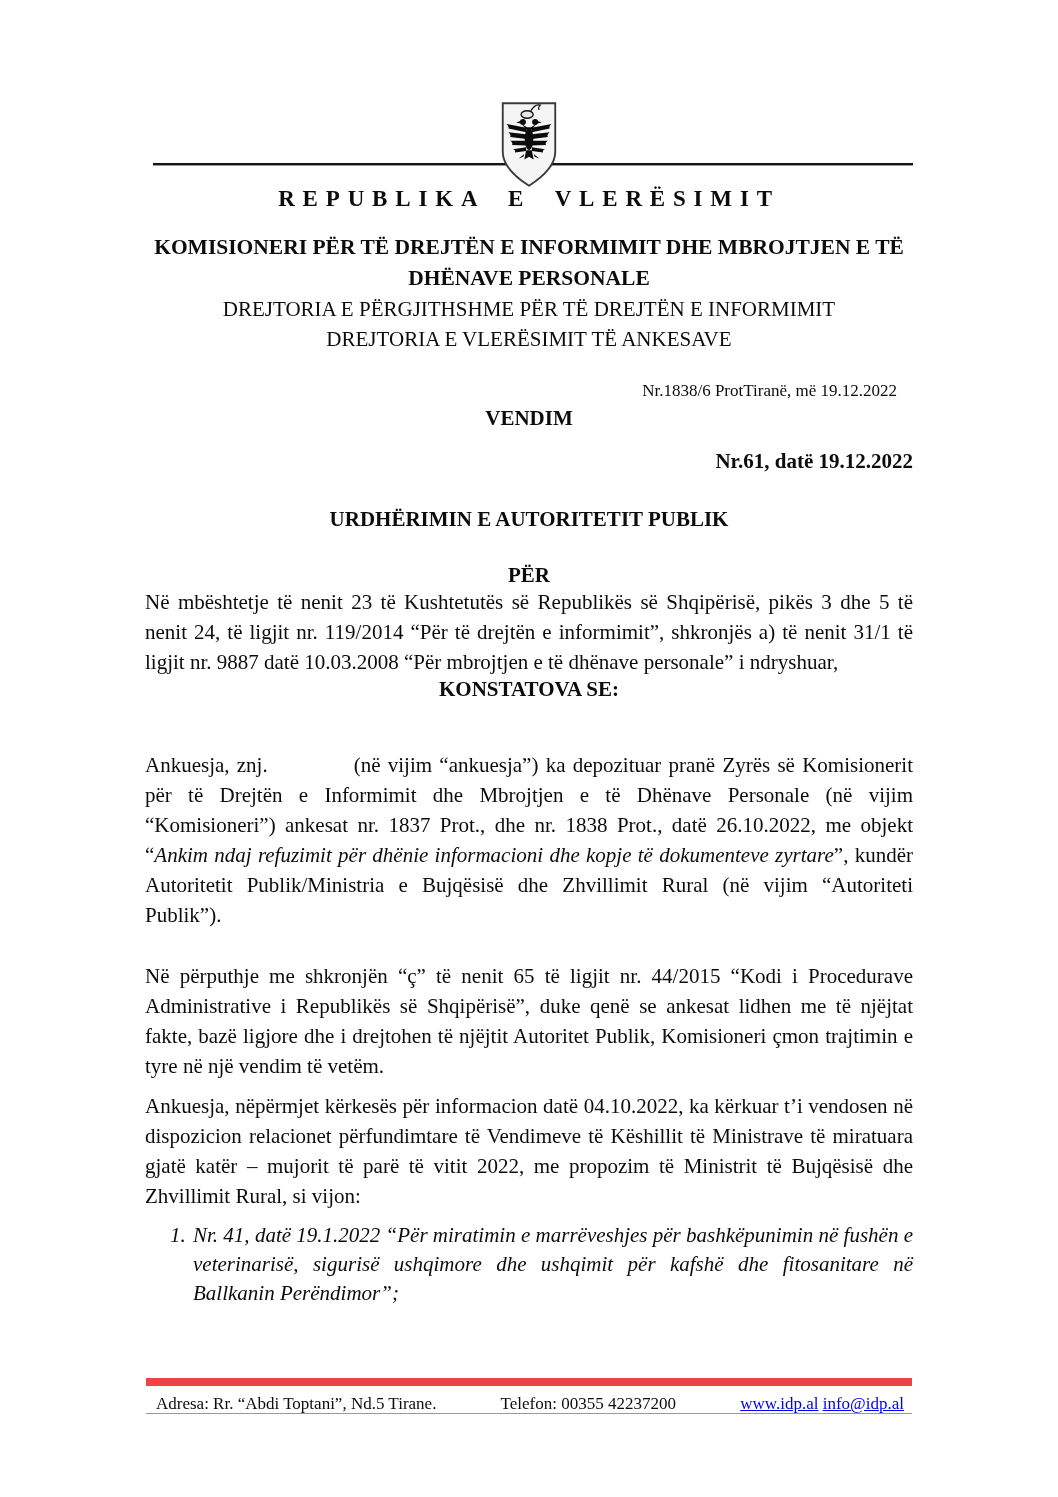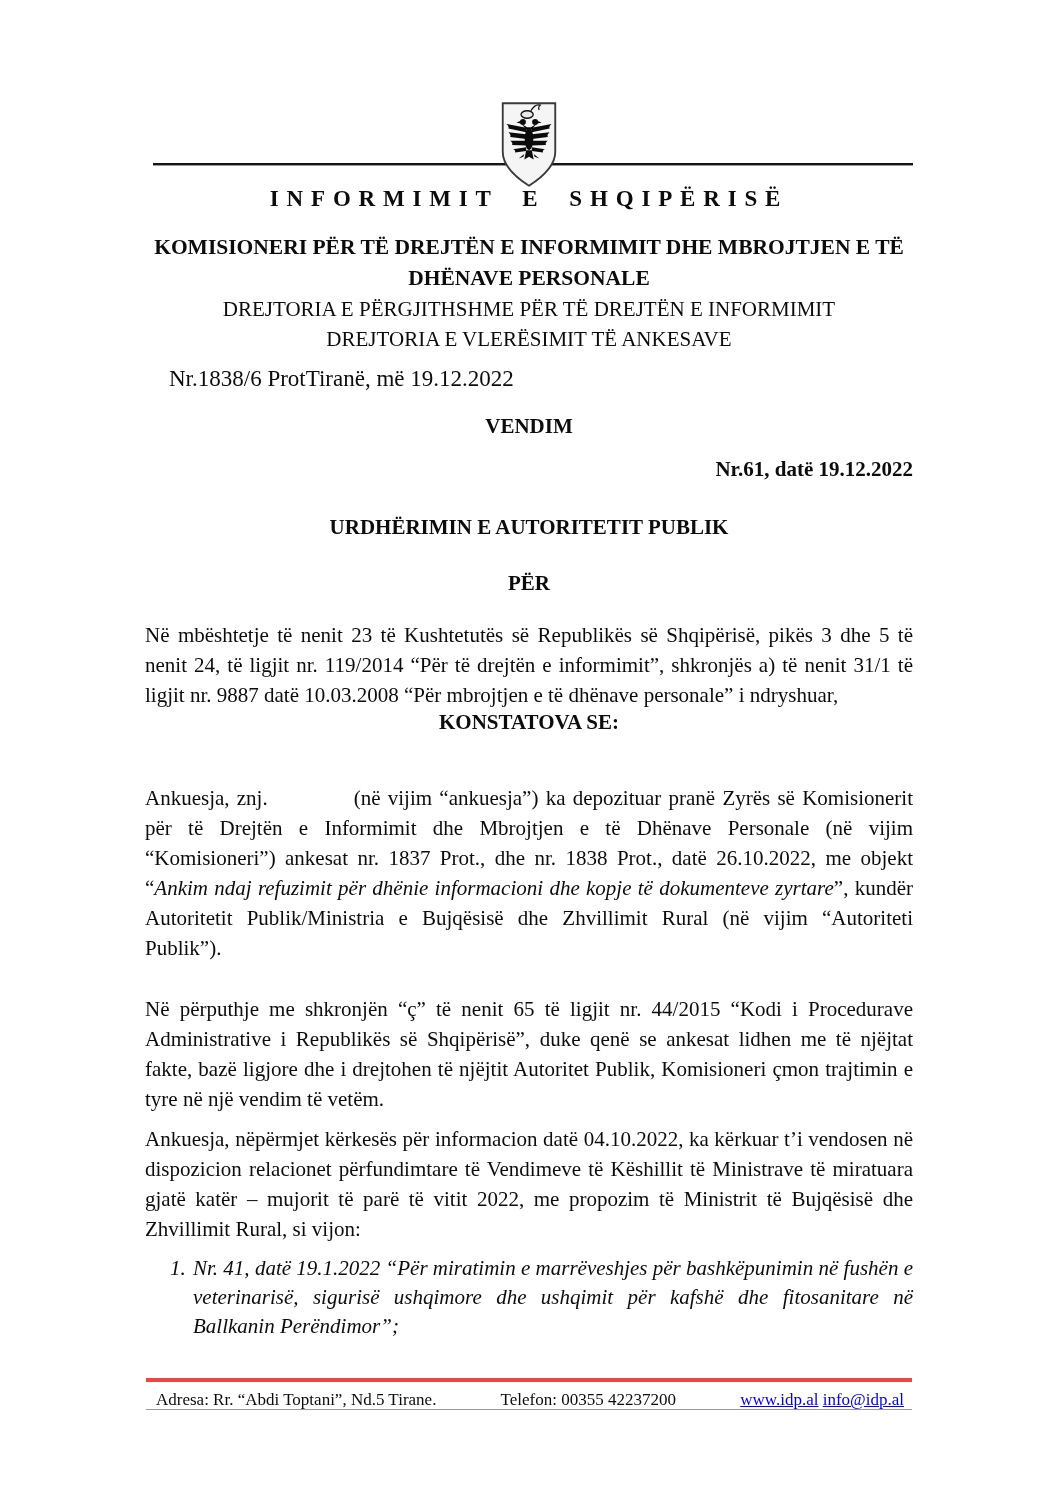"INFORMIMIT E SHQIPËRISË" div.republic-title { text: INFORMIMIT E SHQIPËRISË -> REPUBLIKA E VLERËSIMIT }
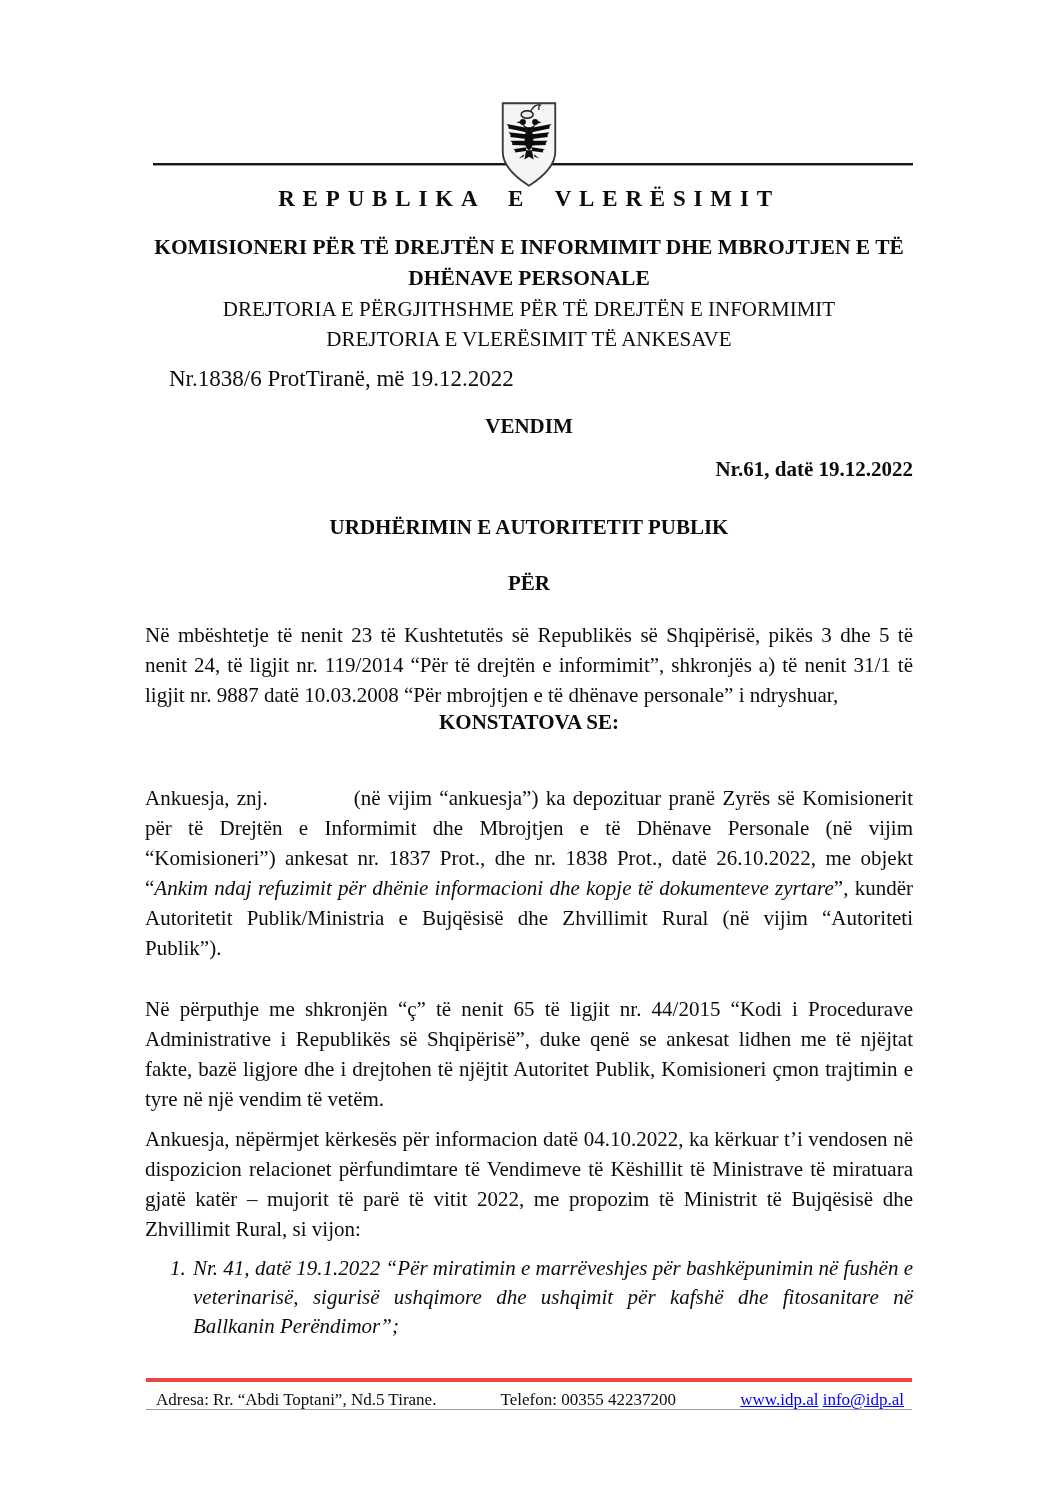"Nr.1838/6 Prot" .ref-row { font-size: 23px -> 17px; justify-content: flex-start -> flex-end; margin-top: 10px -> 22px }
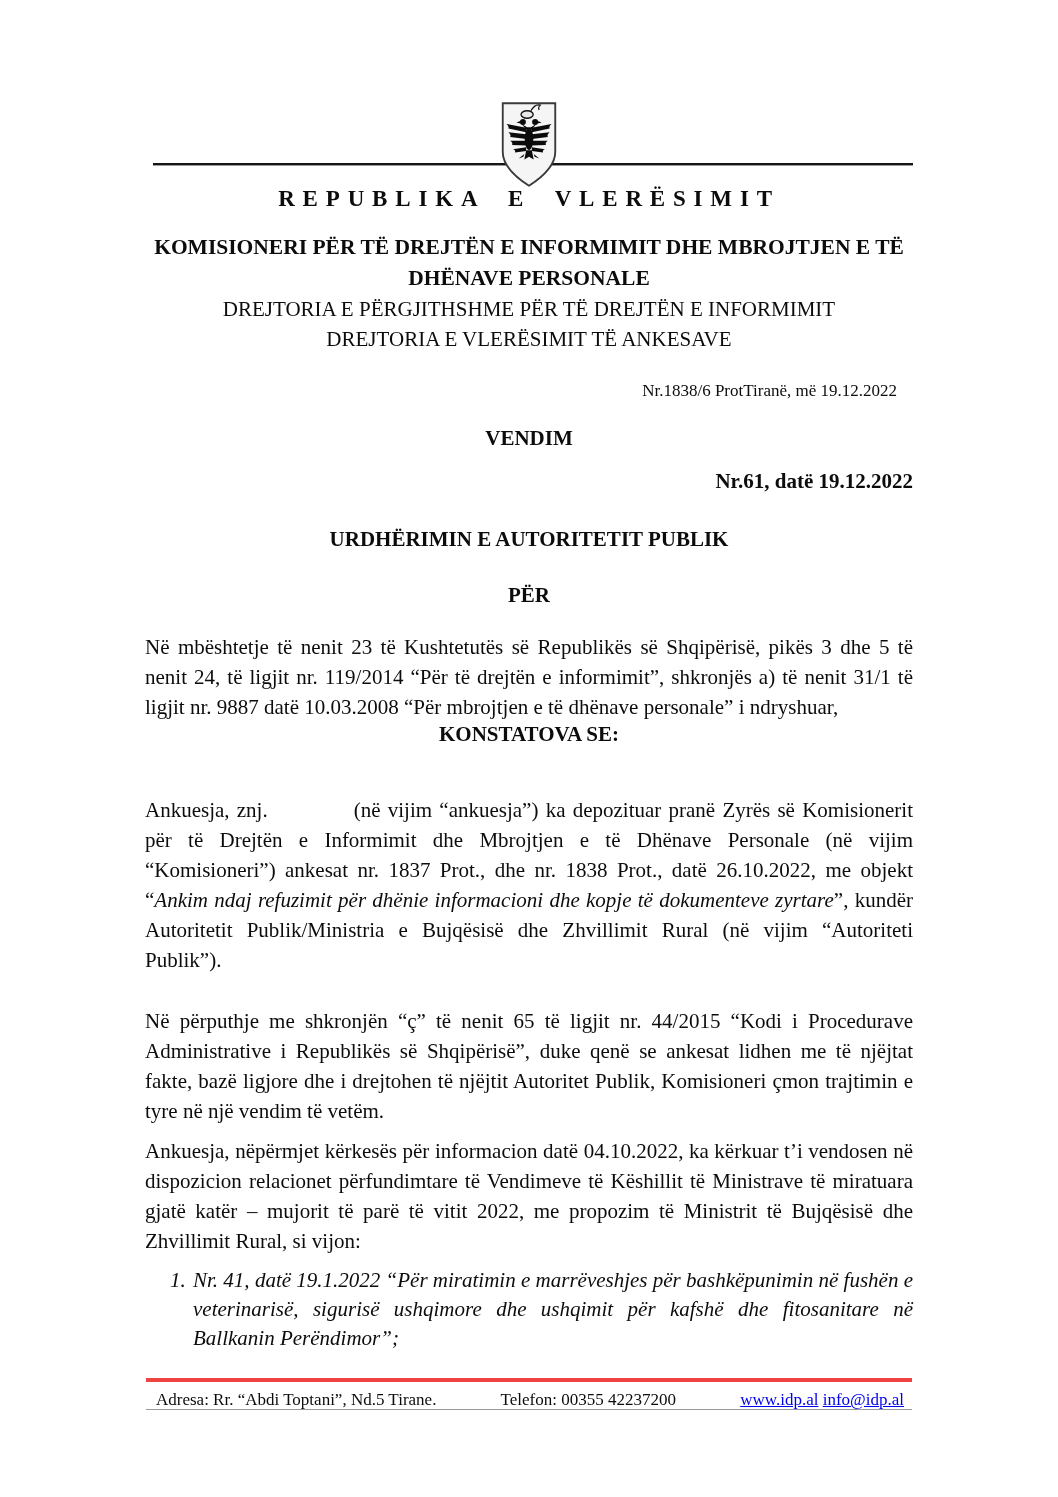"VENDIM" .h-vendim { margin-top: 20px -> none }
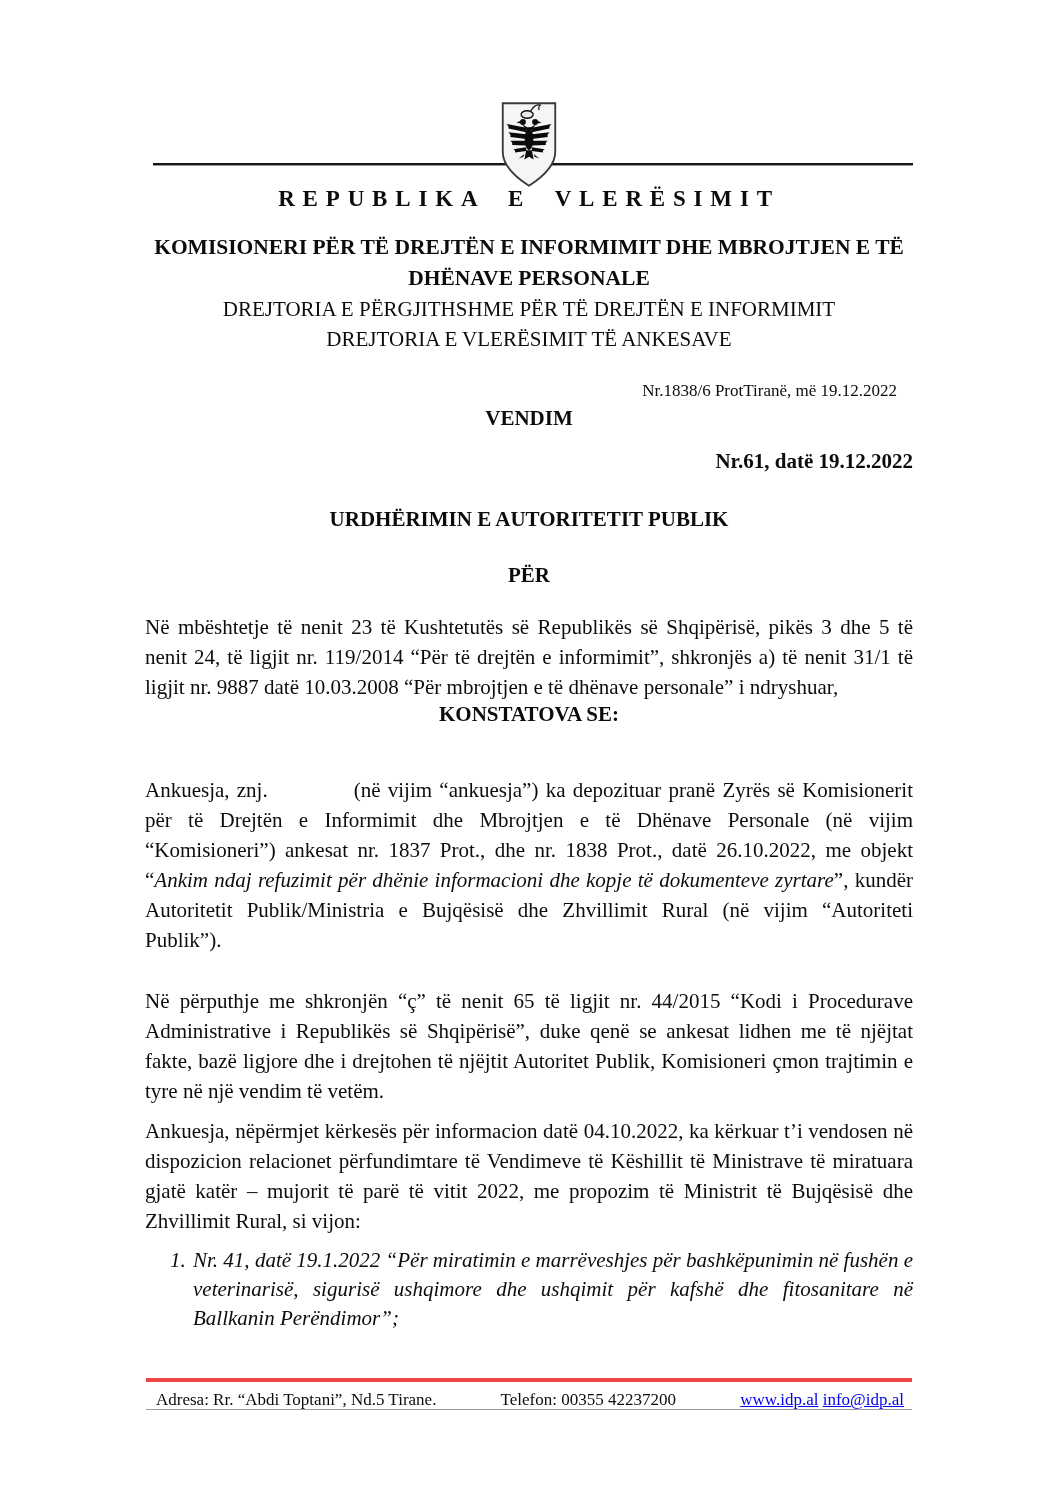"Në mbështetje të nenit 23" .p-legal { margin-top: 25px -> none }
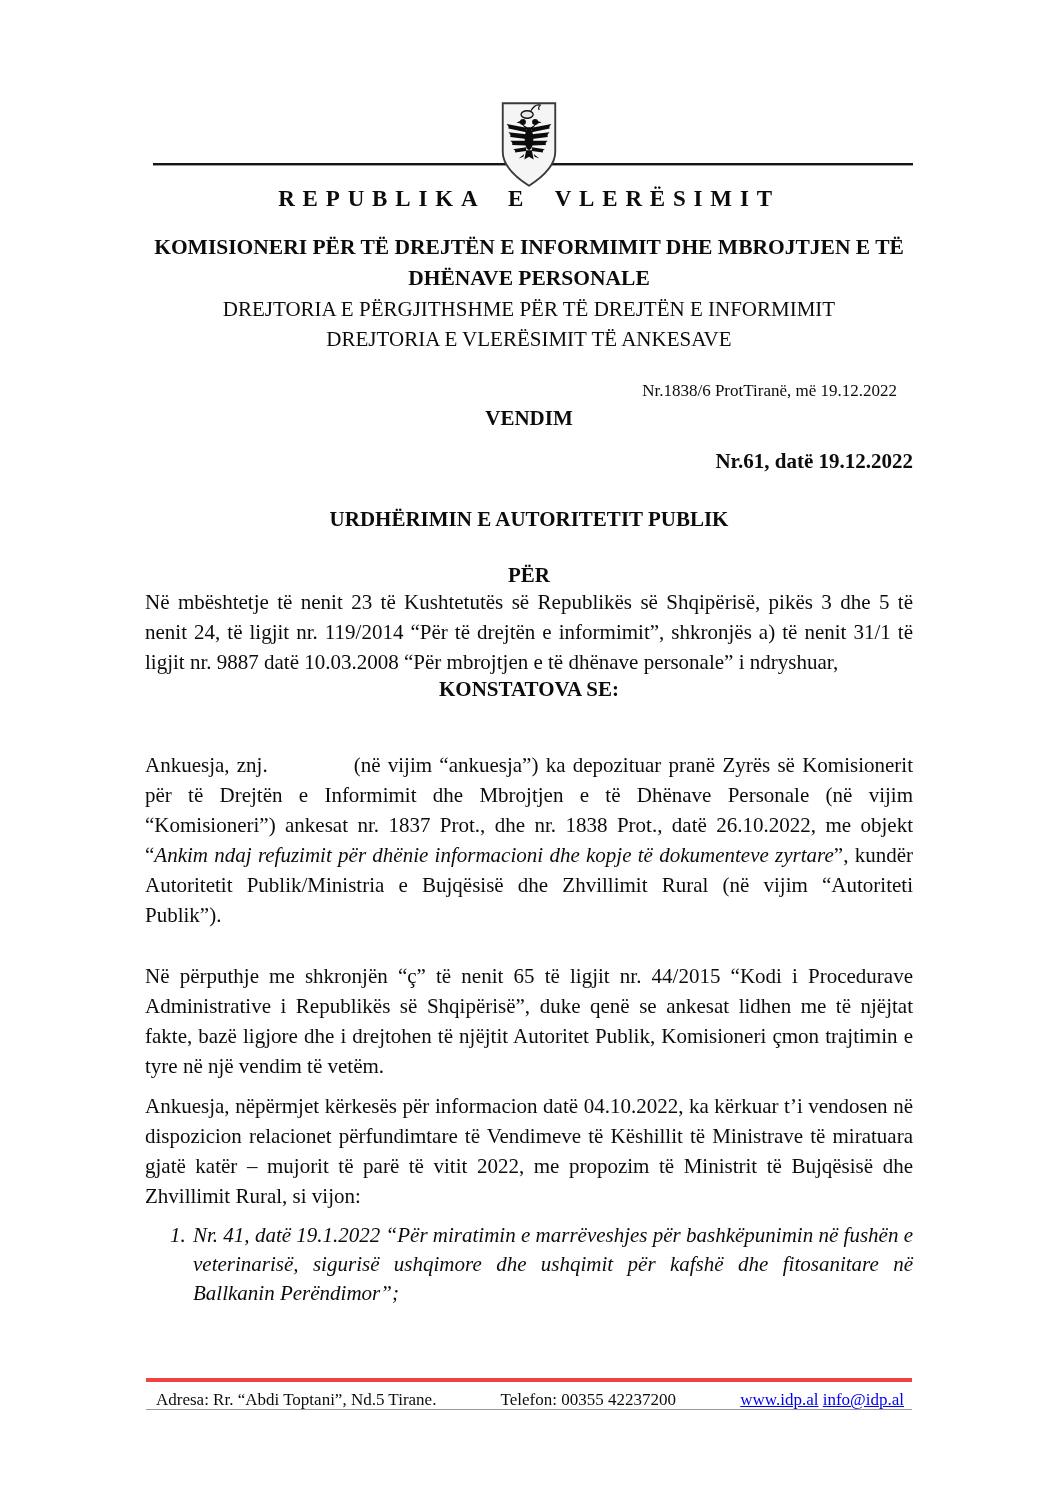"Adresa: Rr. “Abdi Toptani”, Nd.5" .footer { border-top: 4px solid #ef4444 -> 8px solid #ef4444 }
